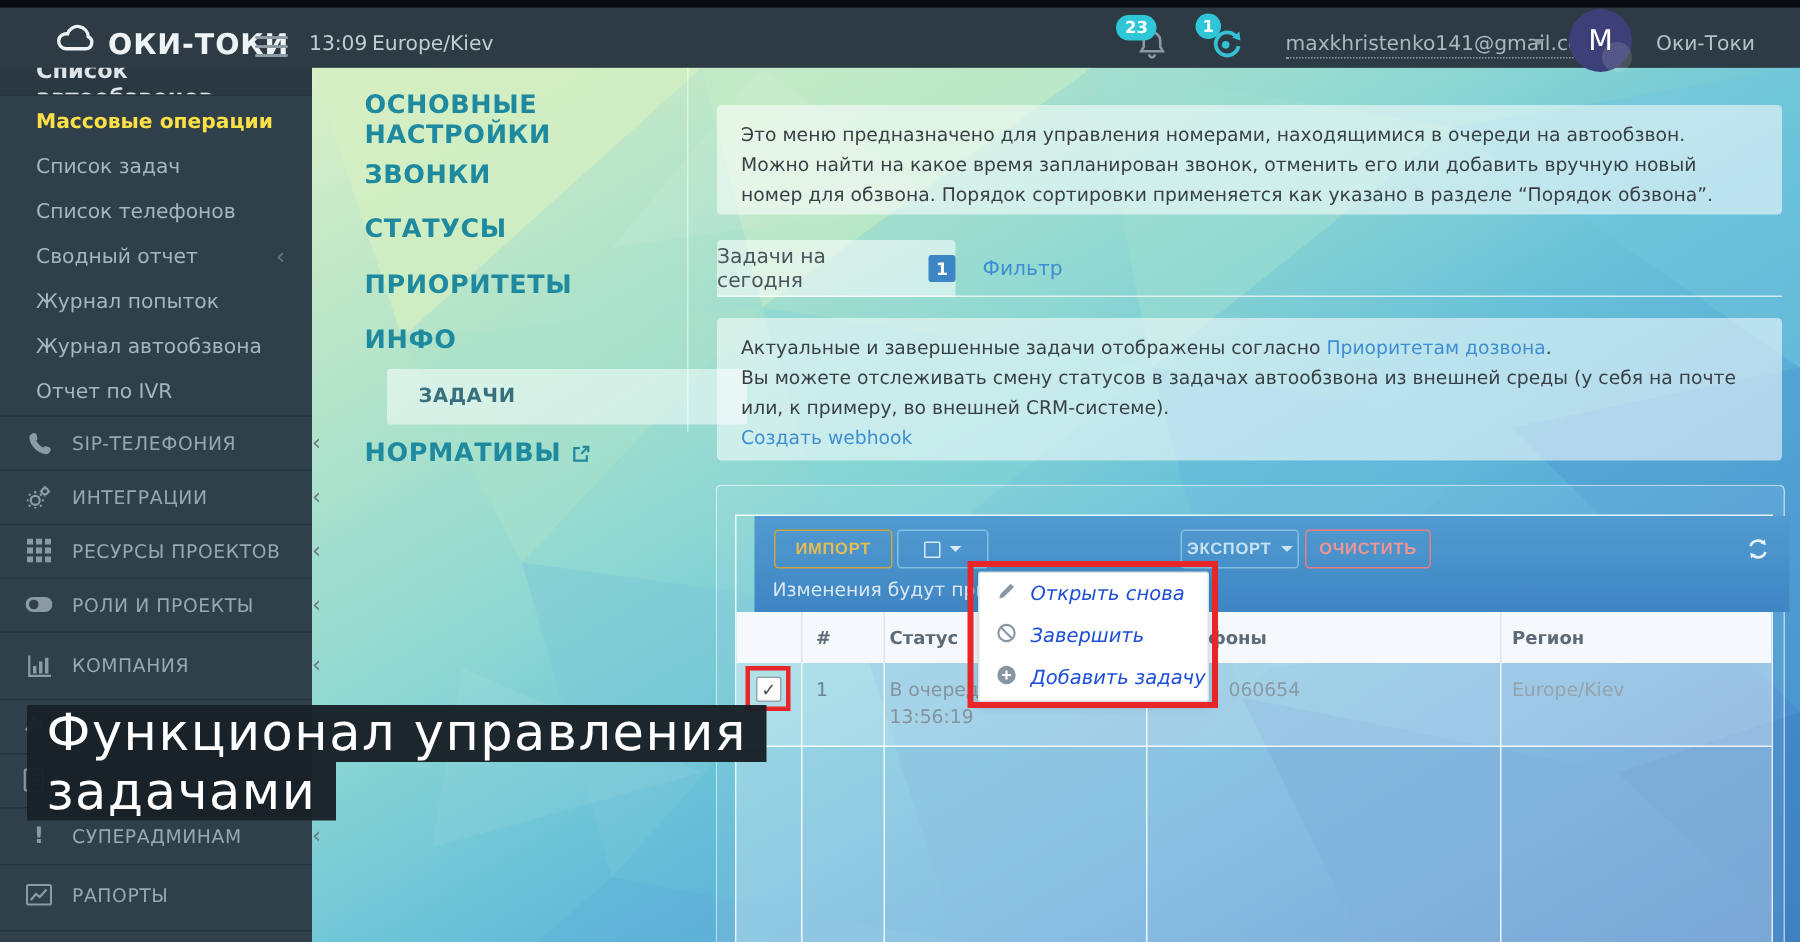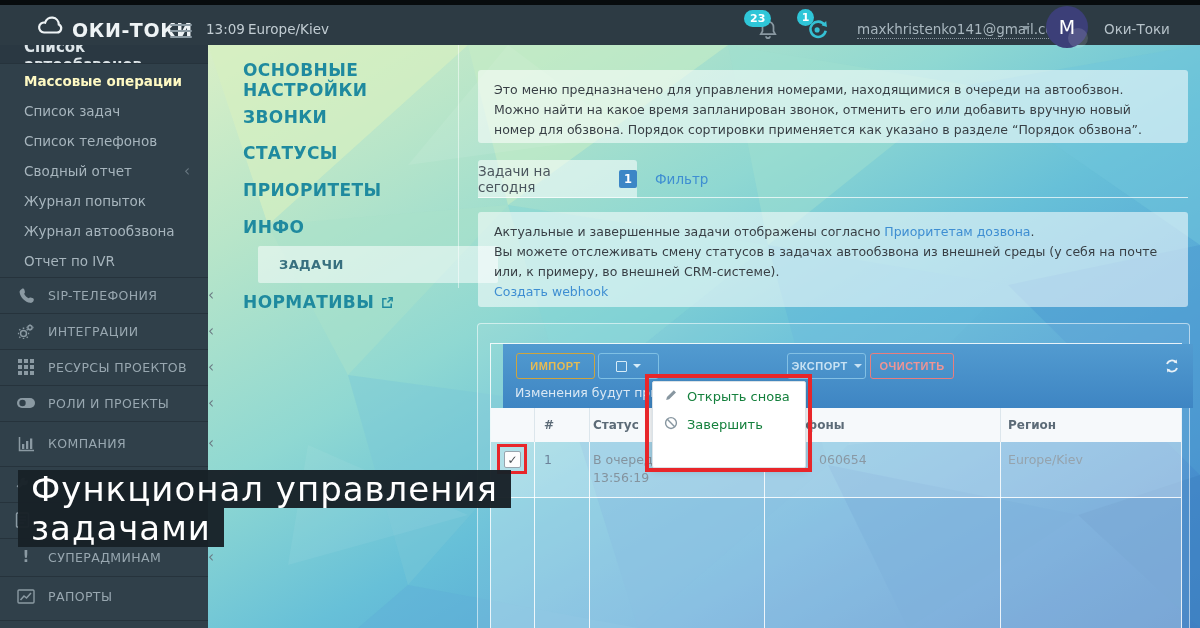"Массовые операции" .side-item.bold { color: #fef9c3 -> #fde047 }
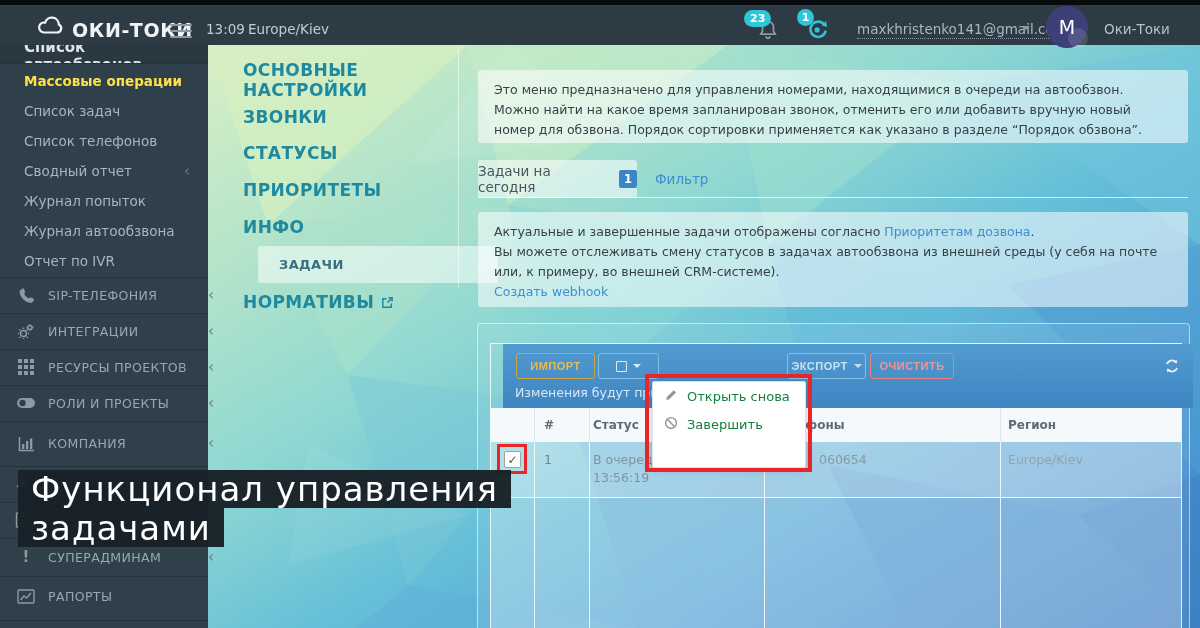"Открыть снова" .menu-item { color: #15803d -> #1d4ed8; font-style: none -> italic }
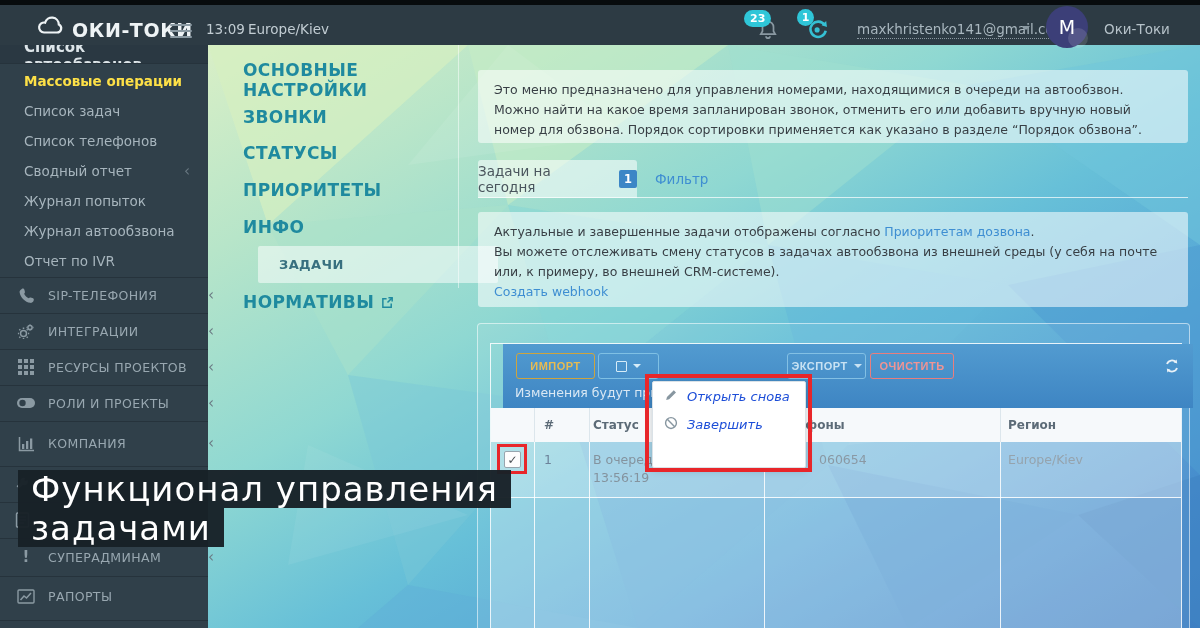"Добавить задачу" div.menu-item { html: none -> <div> <span> <svg> <circle></circle> <path></path> </svg> </span> <span>Добавить задачу</span> </div> }
